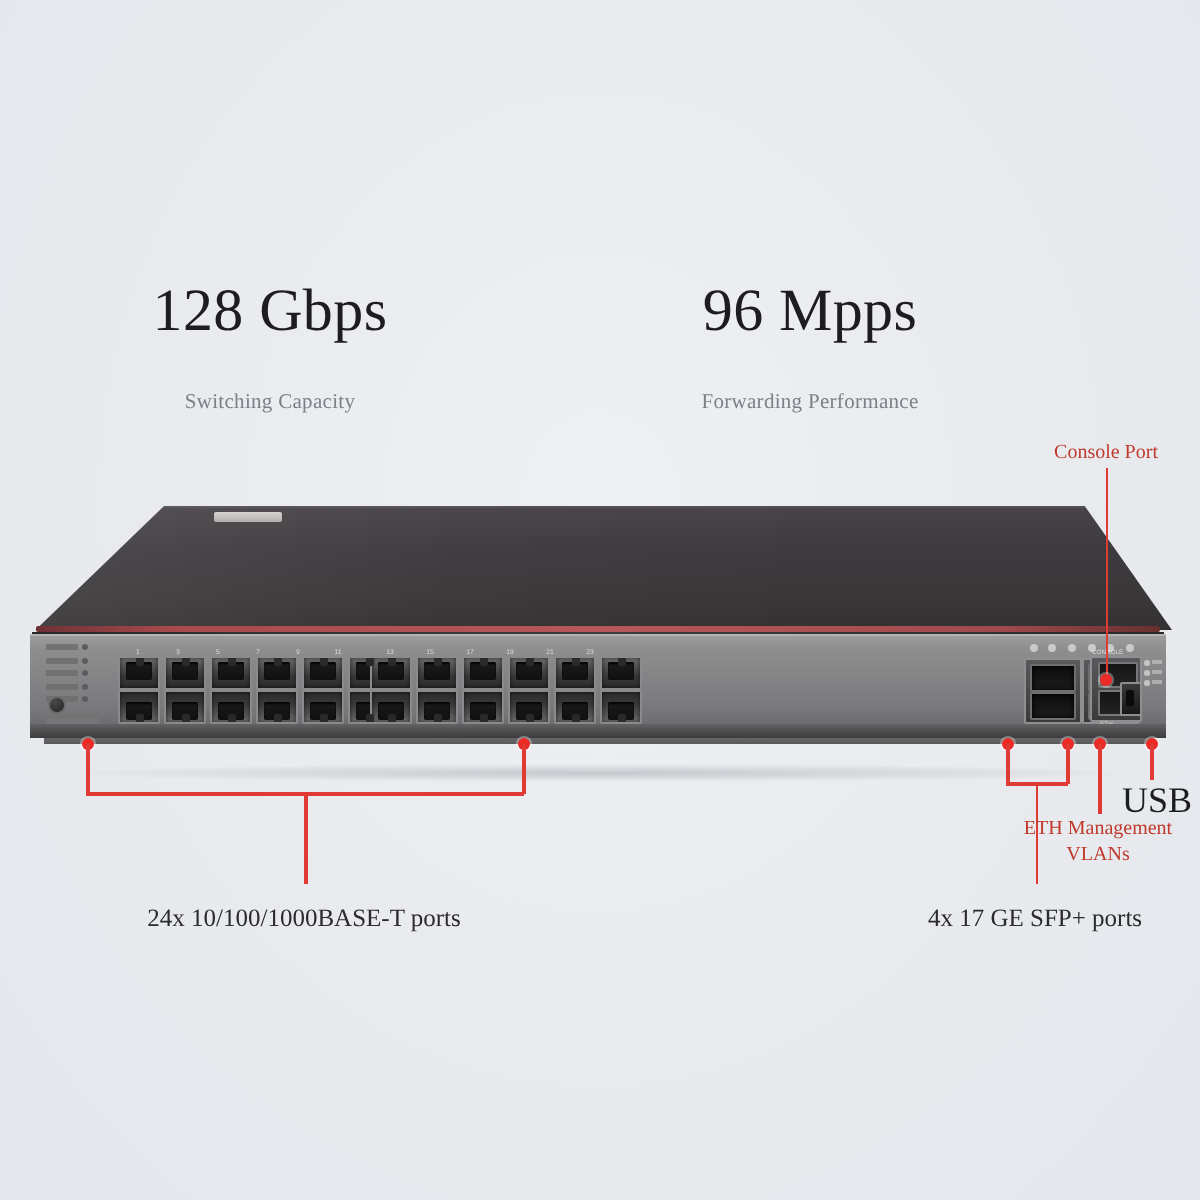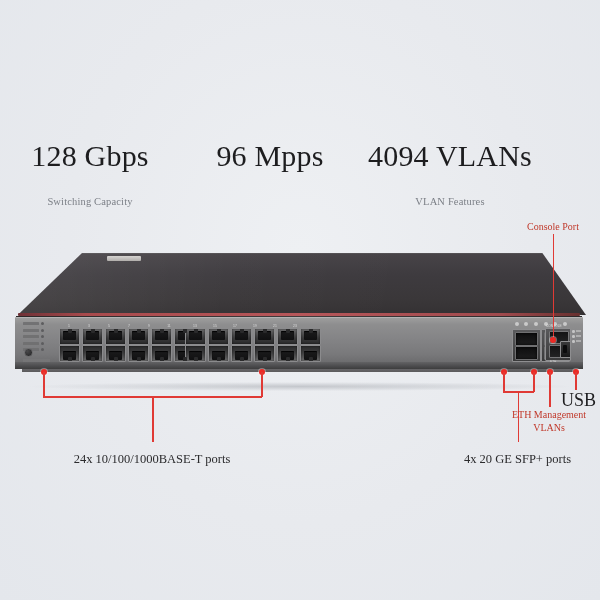"4094 VLANs" div.stat { html: <div> <div>4094 VLANs</div> <div>VLAN Features</div> </div> -> none }
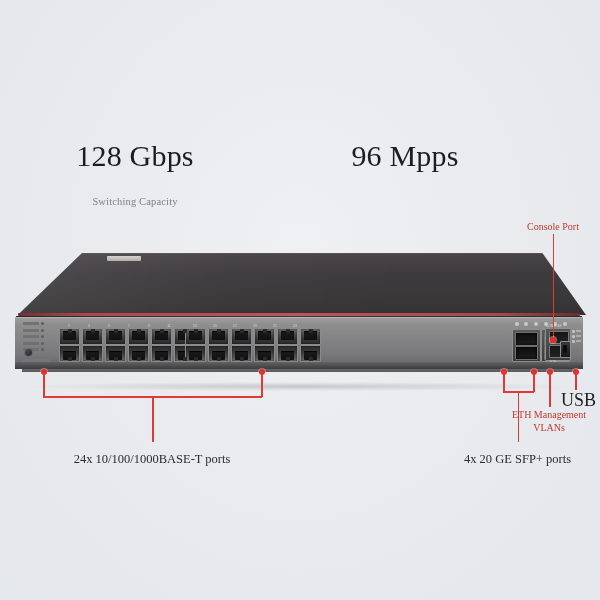"Forwarding Performance" div.stat-lbl { html: none -> <div>Forwarding Performance</div> }
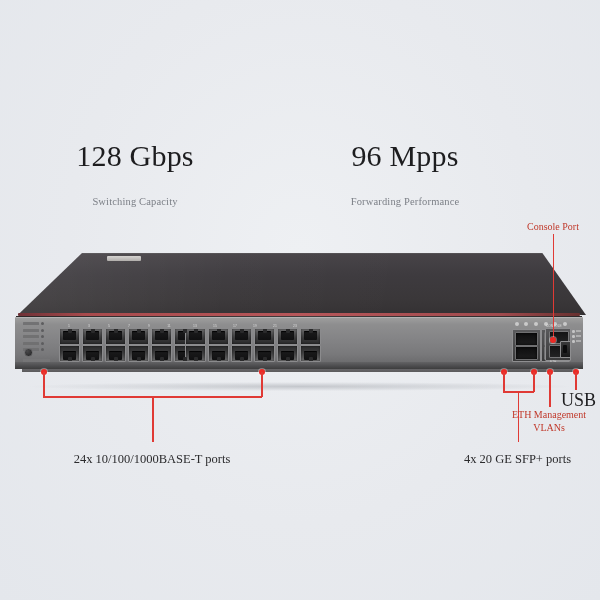"4x 20 GE SFP+ ports" div.cap { text: 20 -> 17 }
